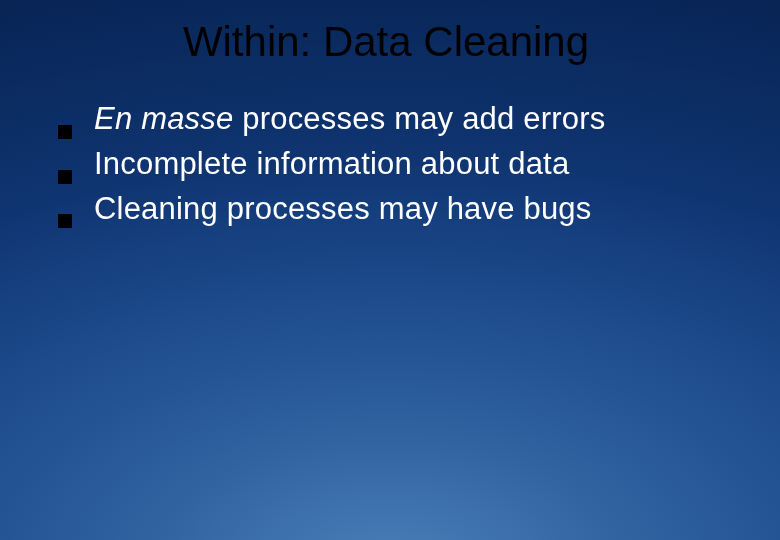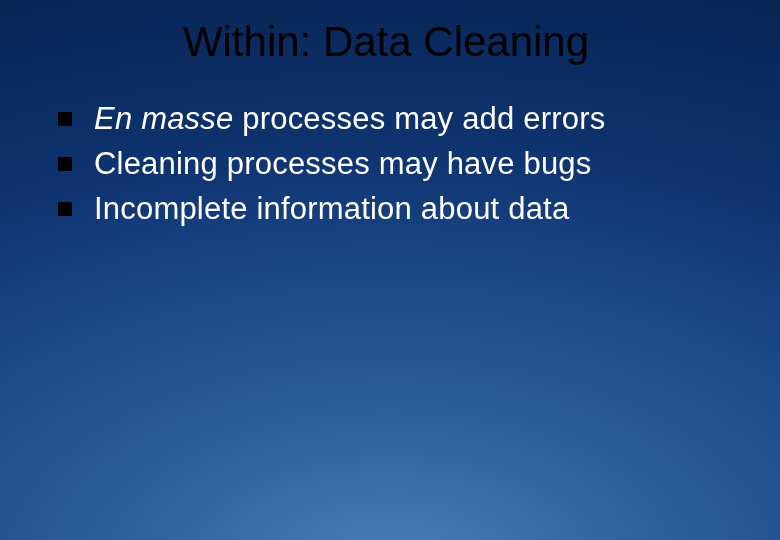"En masse processes may add" .bullet-row { align-items: center -> flex-end }
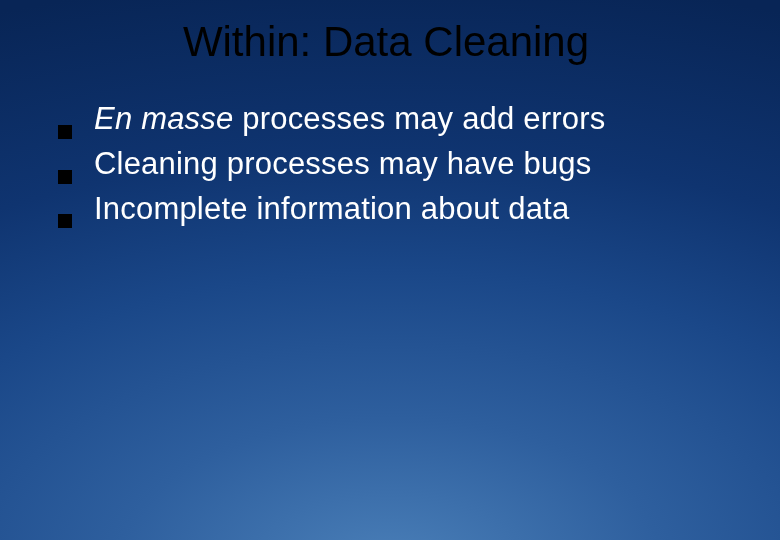"Cleaning processes may have bugs" div.bullet-row { order: before "Incomplete information about data" -> after "Incomplete information about data" }
